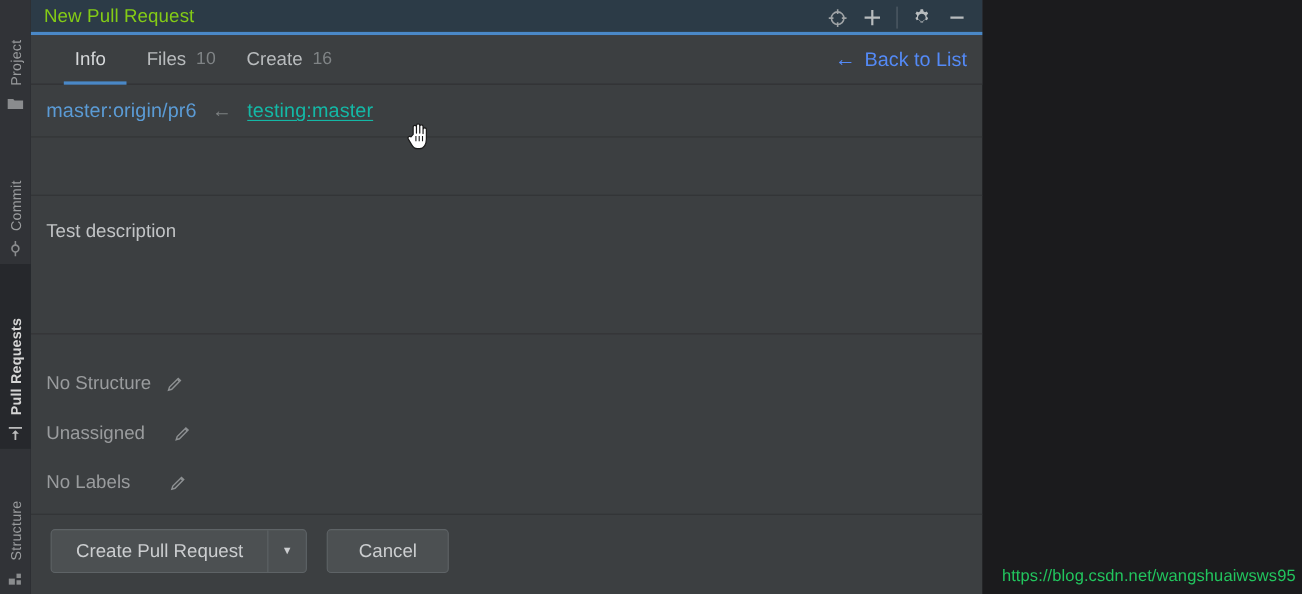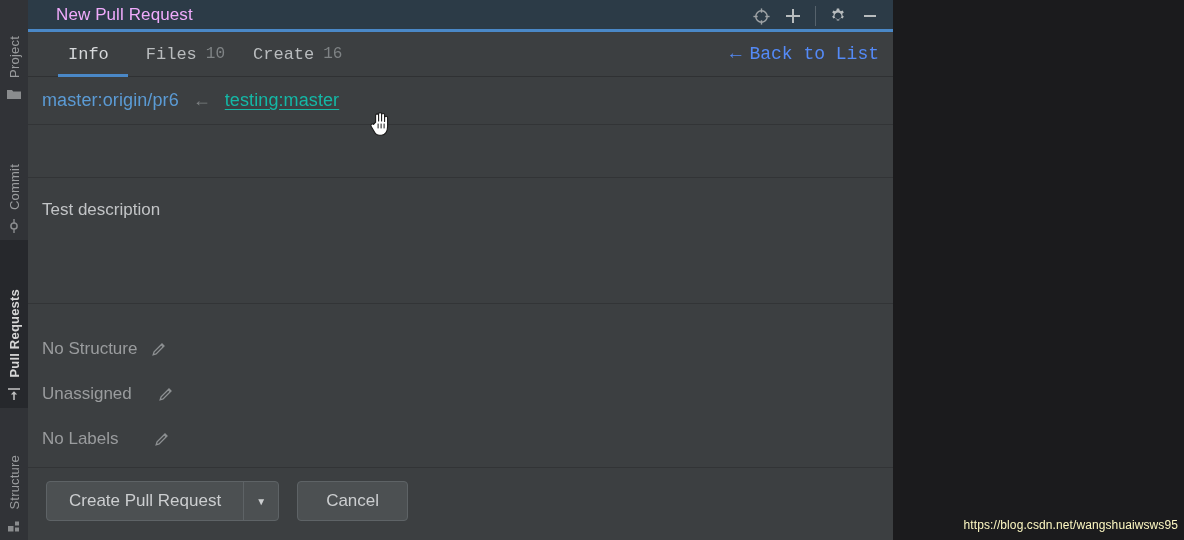"New Pull Request" .title-text { color: #f0abfc -> #84cc16; margin-left: 28px -> 12px }
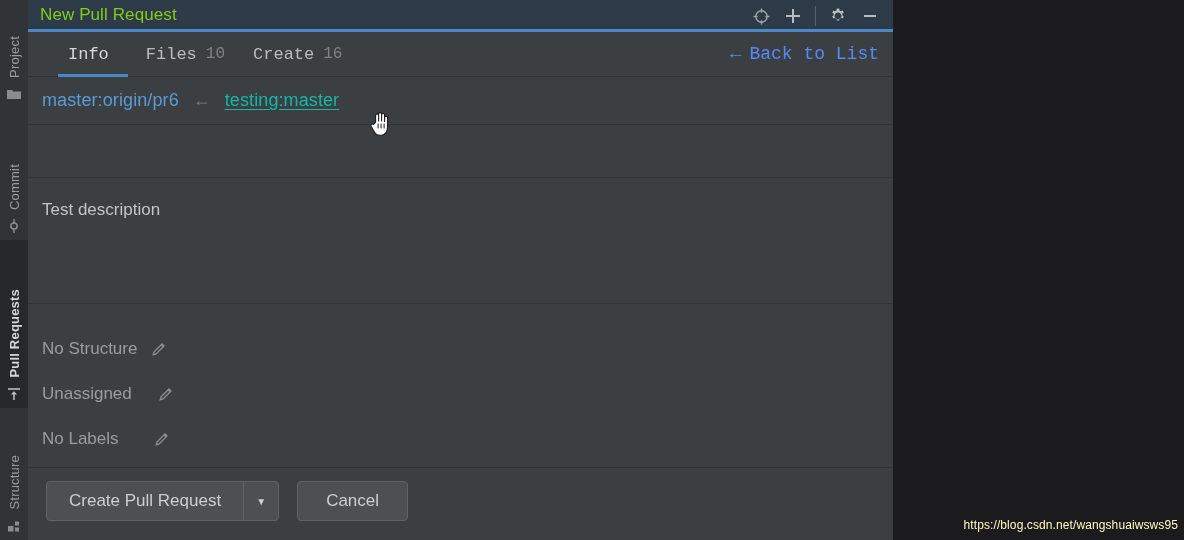"Info" .tabbar { font-family: Liberation Mono, monospace -> none }
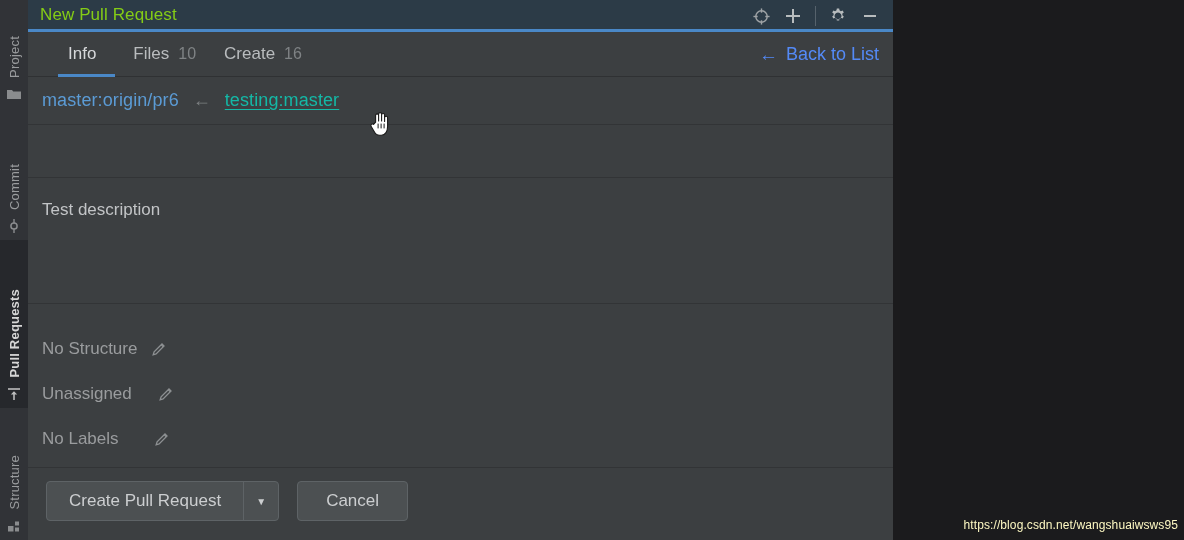"https://blog.csdn.net/wangshuaiwsws95" .watermark { color: #fef9c3 -> #22c55e; font-size: 12px -> 15px }
